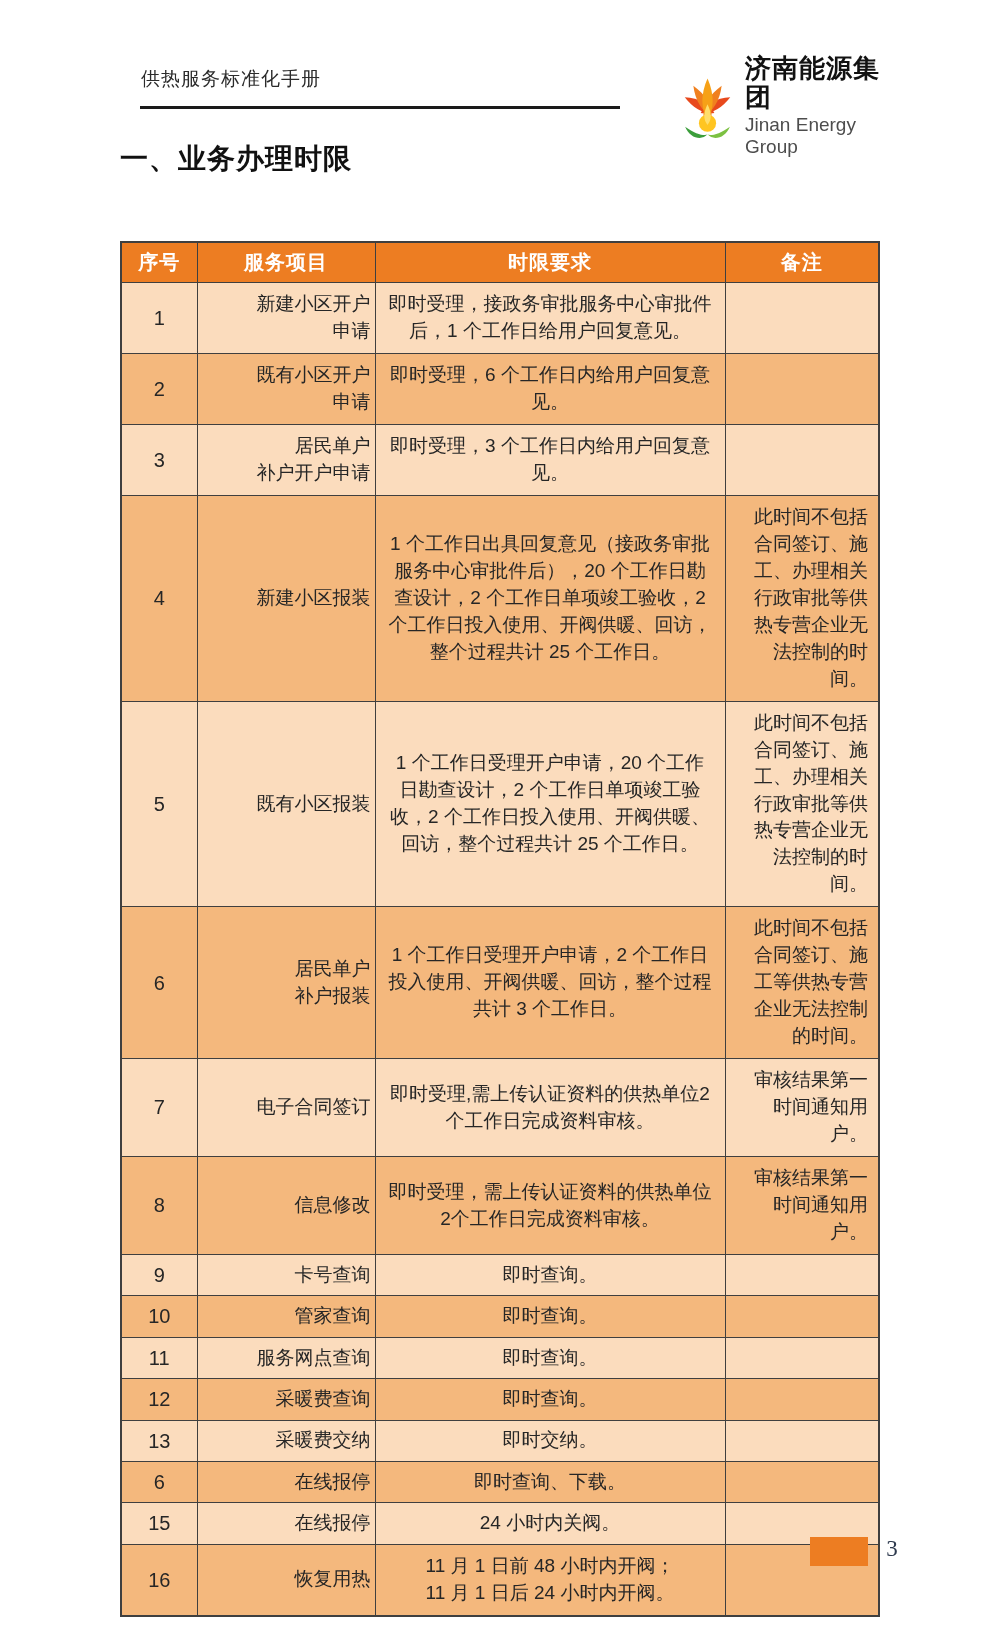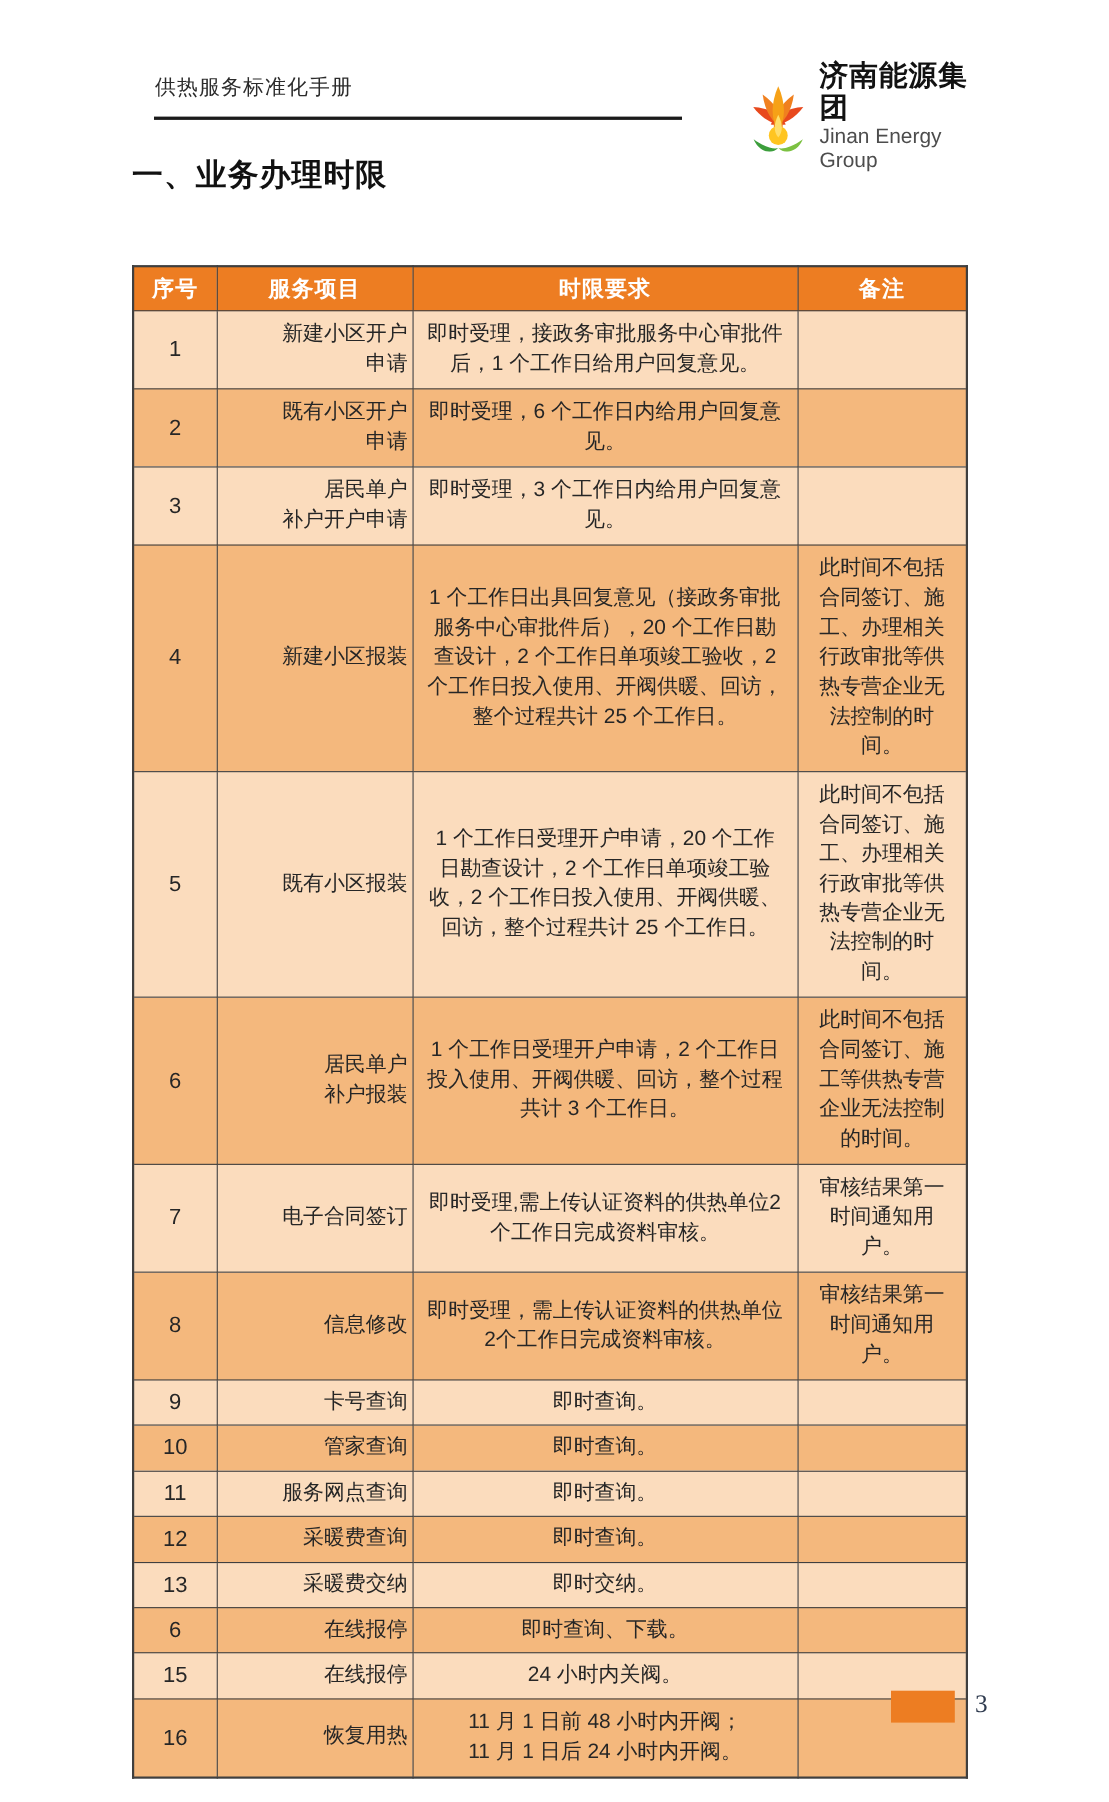"此时间不包括合同签订、施工、办理相关行政审批等供热专营企业无法控制的时间。" td.cell-remark { text-align: center -> right }
